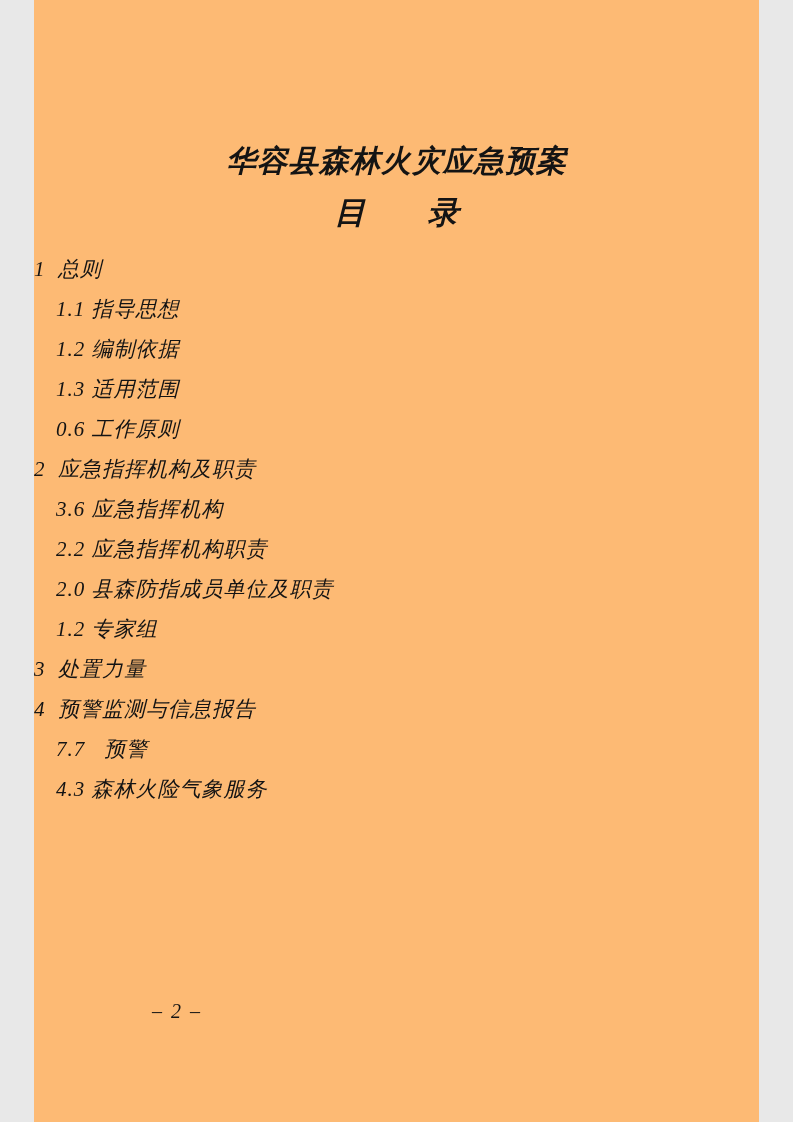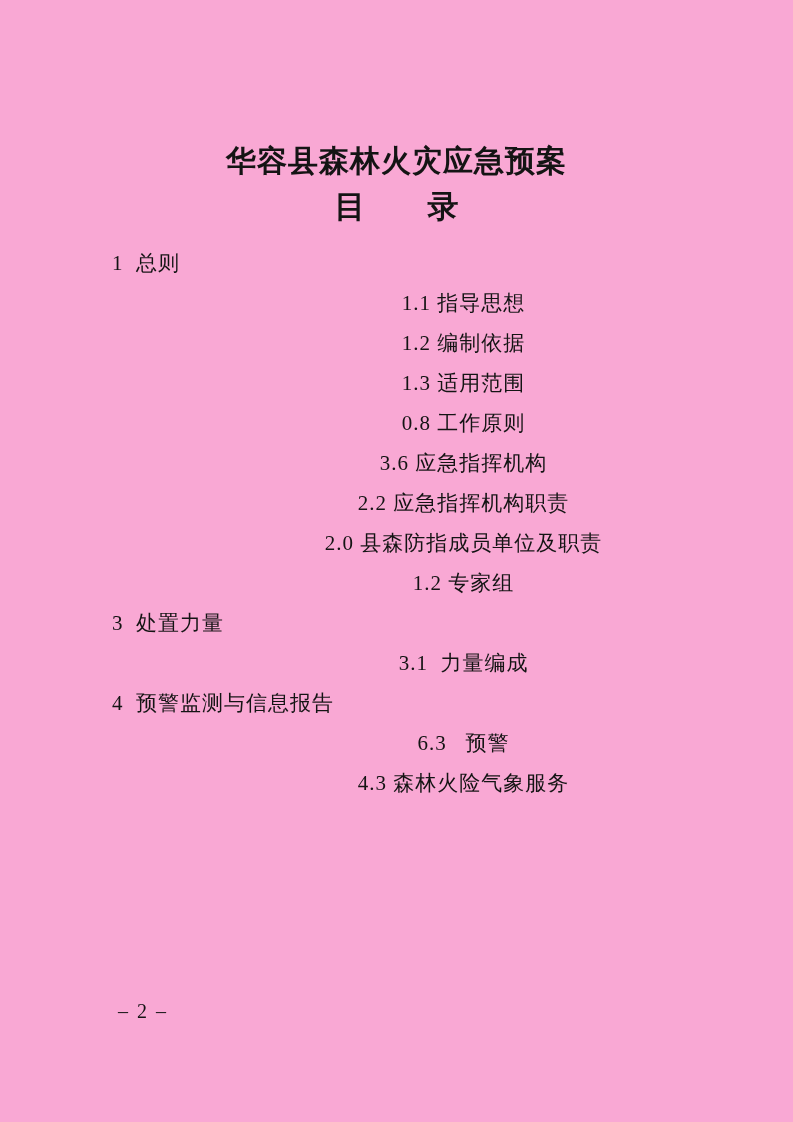"华容县森林火灾应急预案" .page { background: #f9a8d4 -> #fdba74; font-style: none -> italic; width: 793px -> 725px }
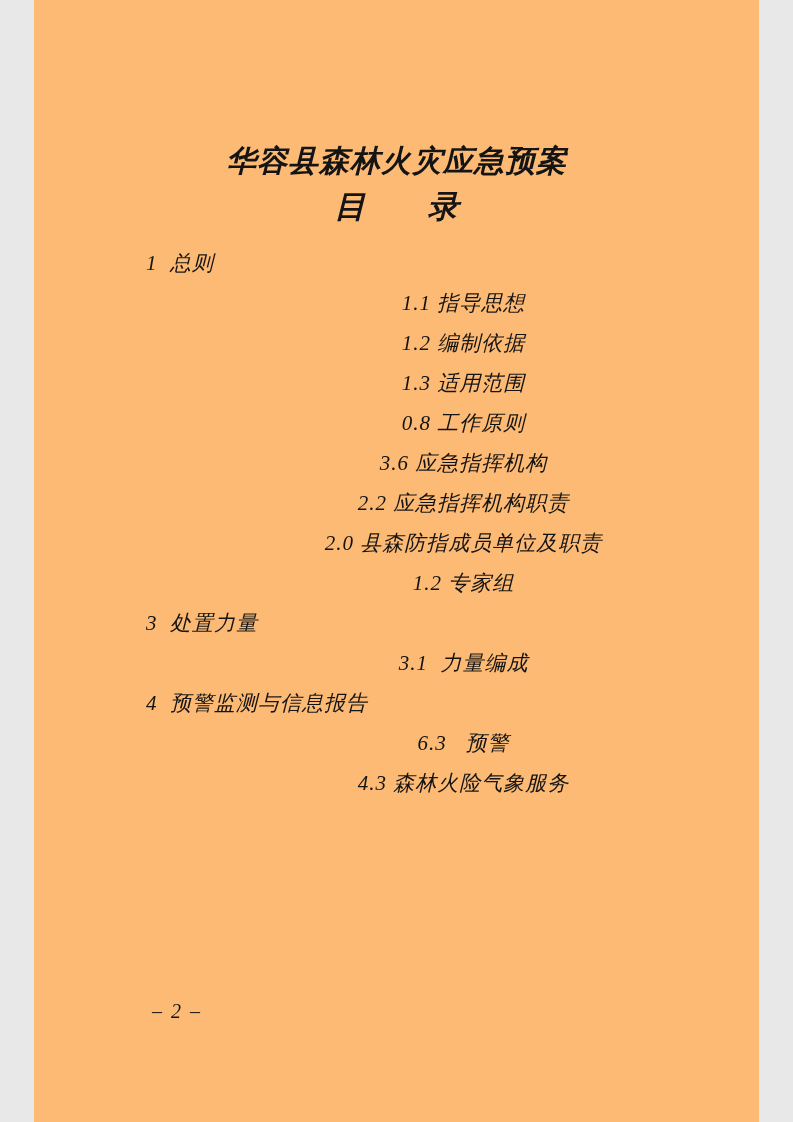"目 录" .toc-heading { margin: 4px 0 14px 0 -> 10px 0 14px 0 }
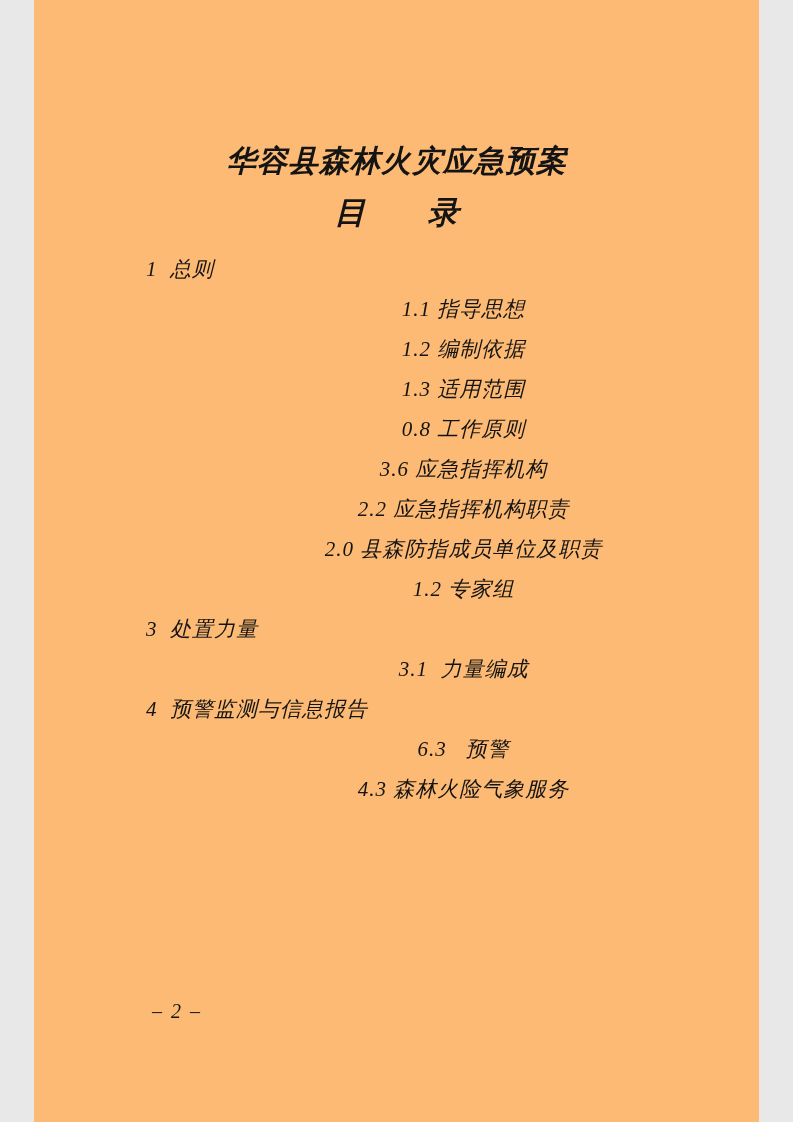"1 总则" .toc { padding-left: 112px -> none }
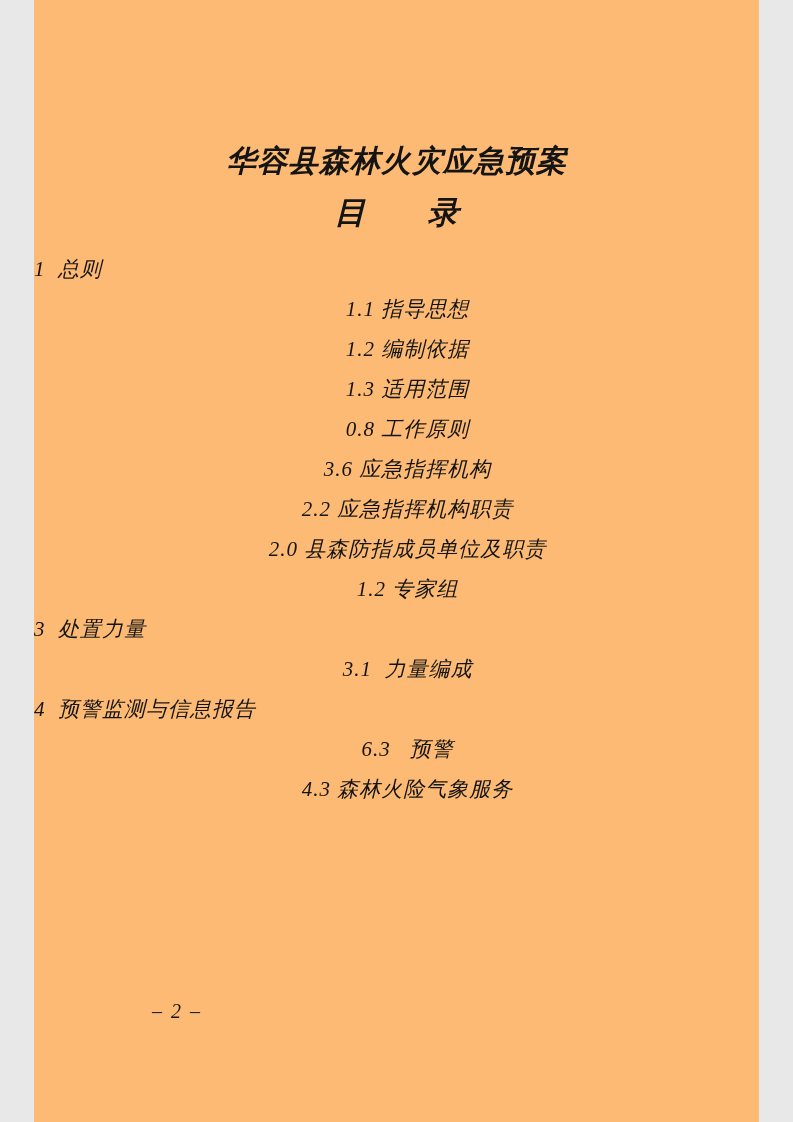"1.1 指导思想" .toc-item.lvl2 { text-align: center -> none }
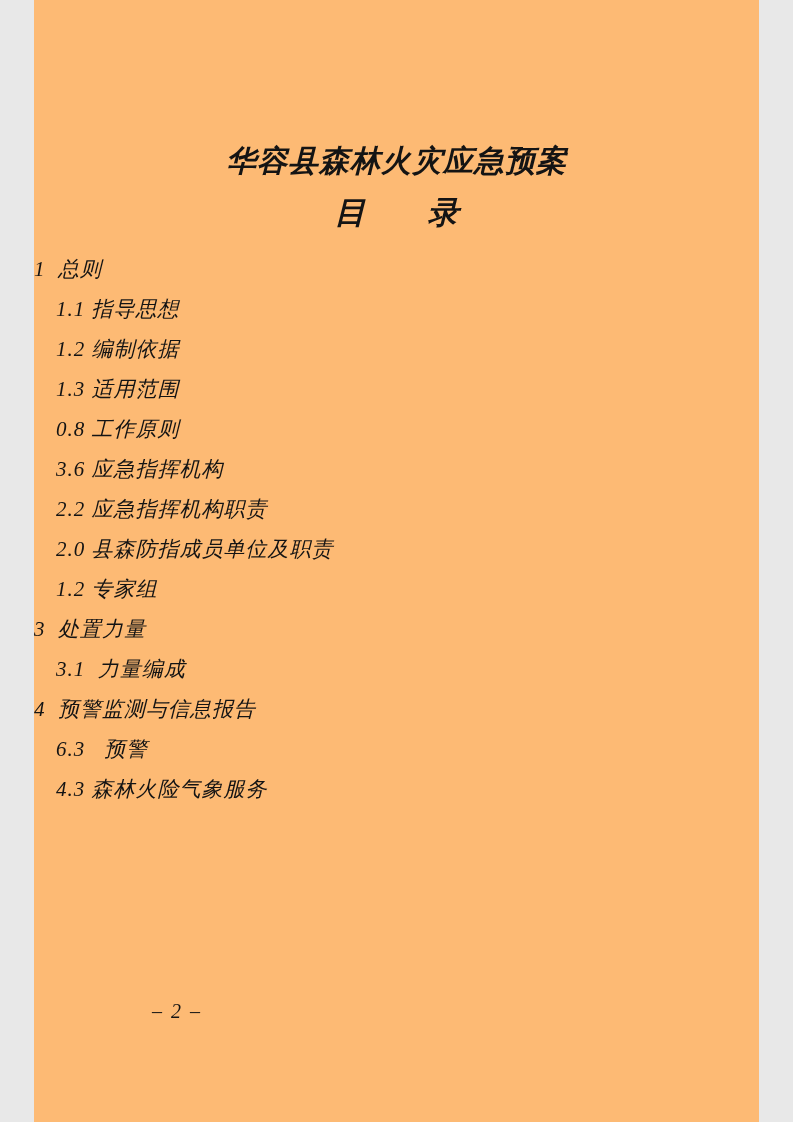"0.8 工作原则" div.toc-item { text: 0.8 -> 0.6 }
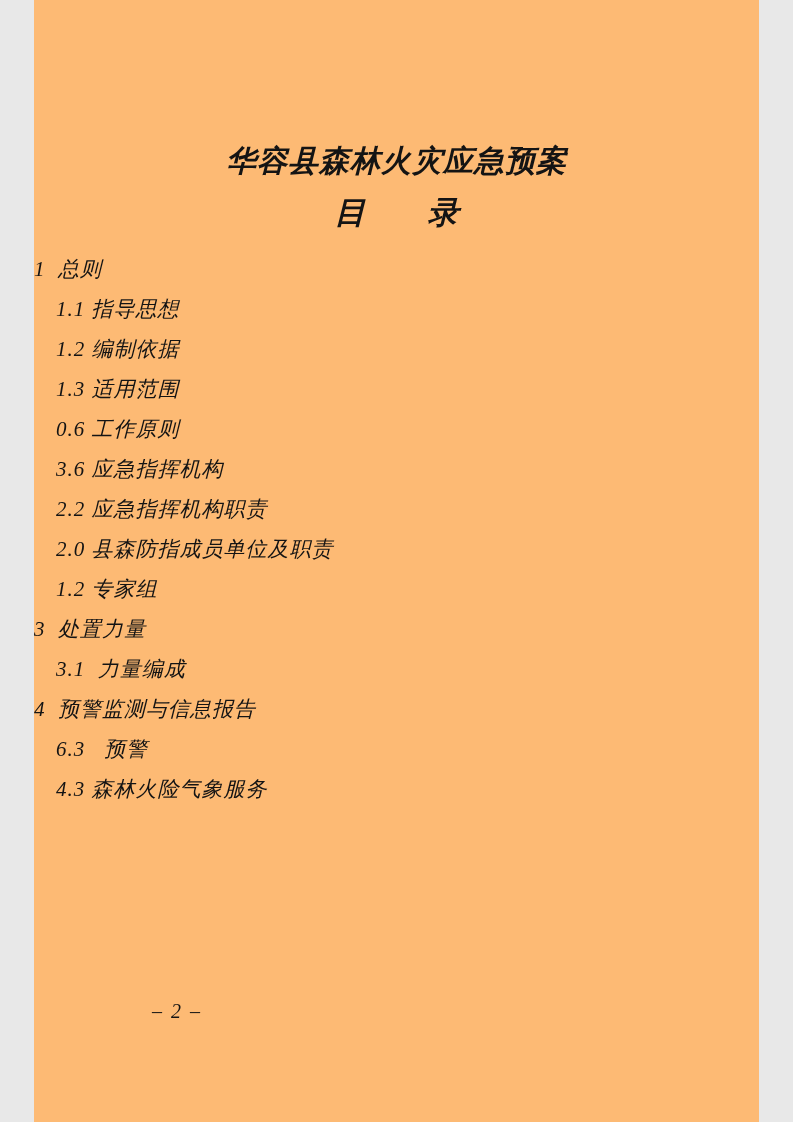"2 应急指挥机构及职责" div.toc-item { html: none -> <div>2 应急指挥机构及职责</div> }
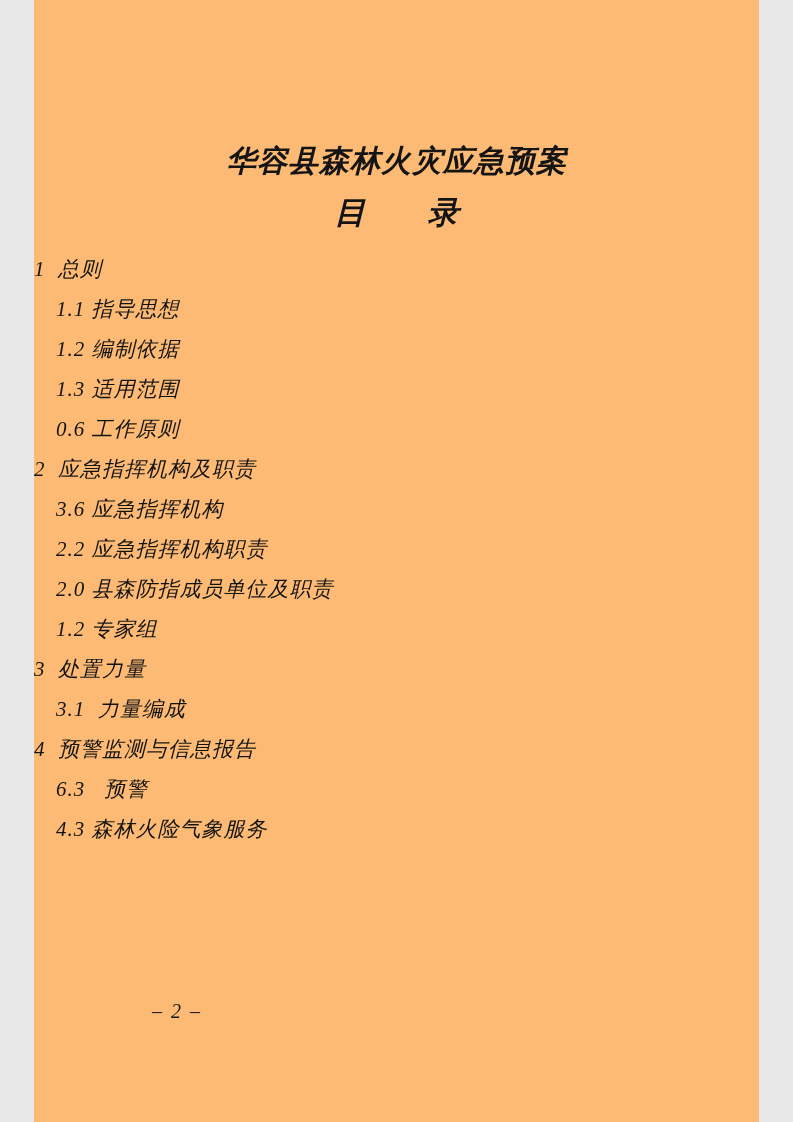"3.1 力量编成" div.toc-item { html: <div>3.1 力量编成</div> -> none }
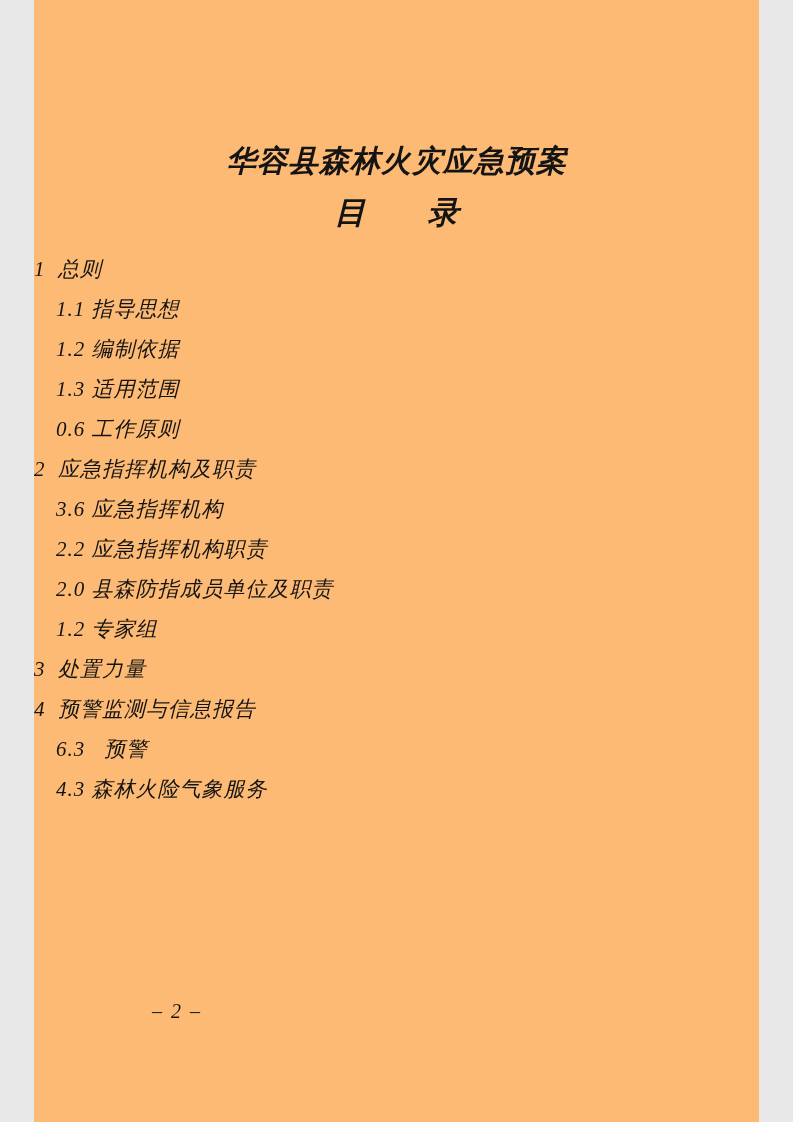"6.3 预警" div.toc-item { text: 6.3 -> 7.7 }
